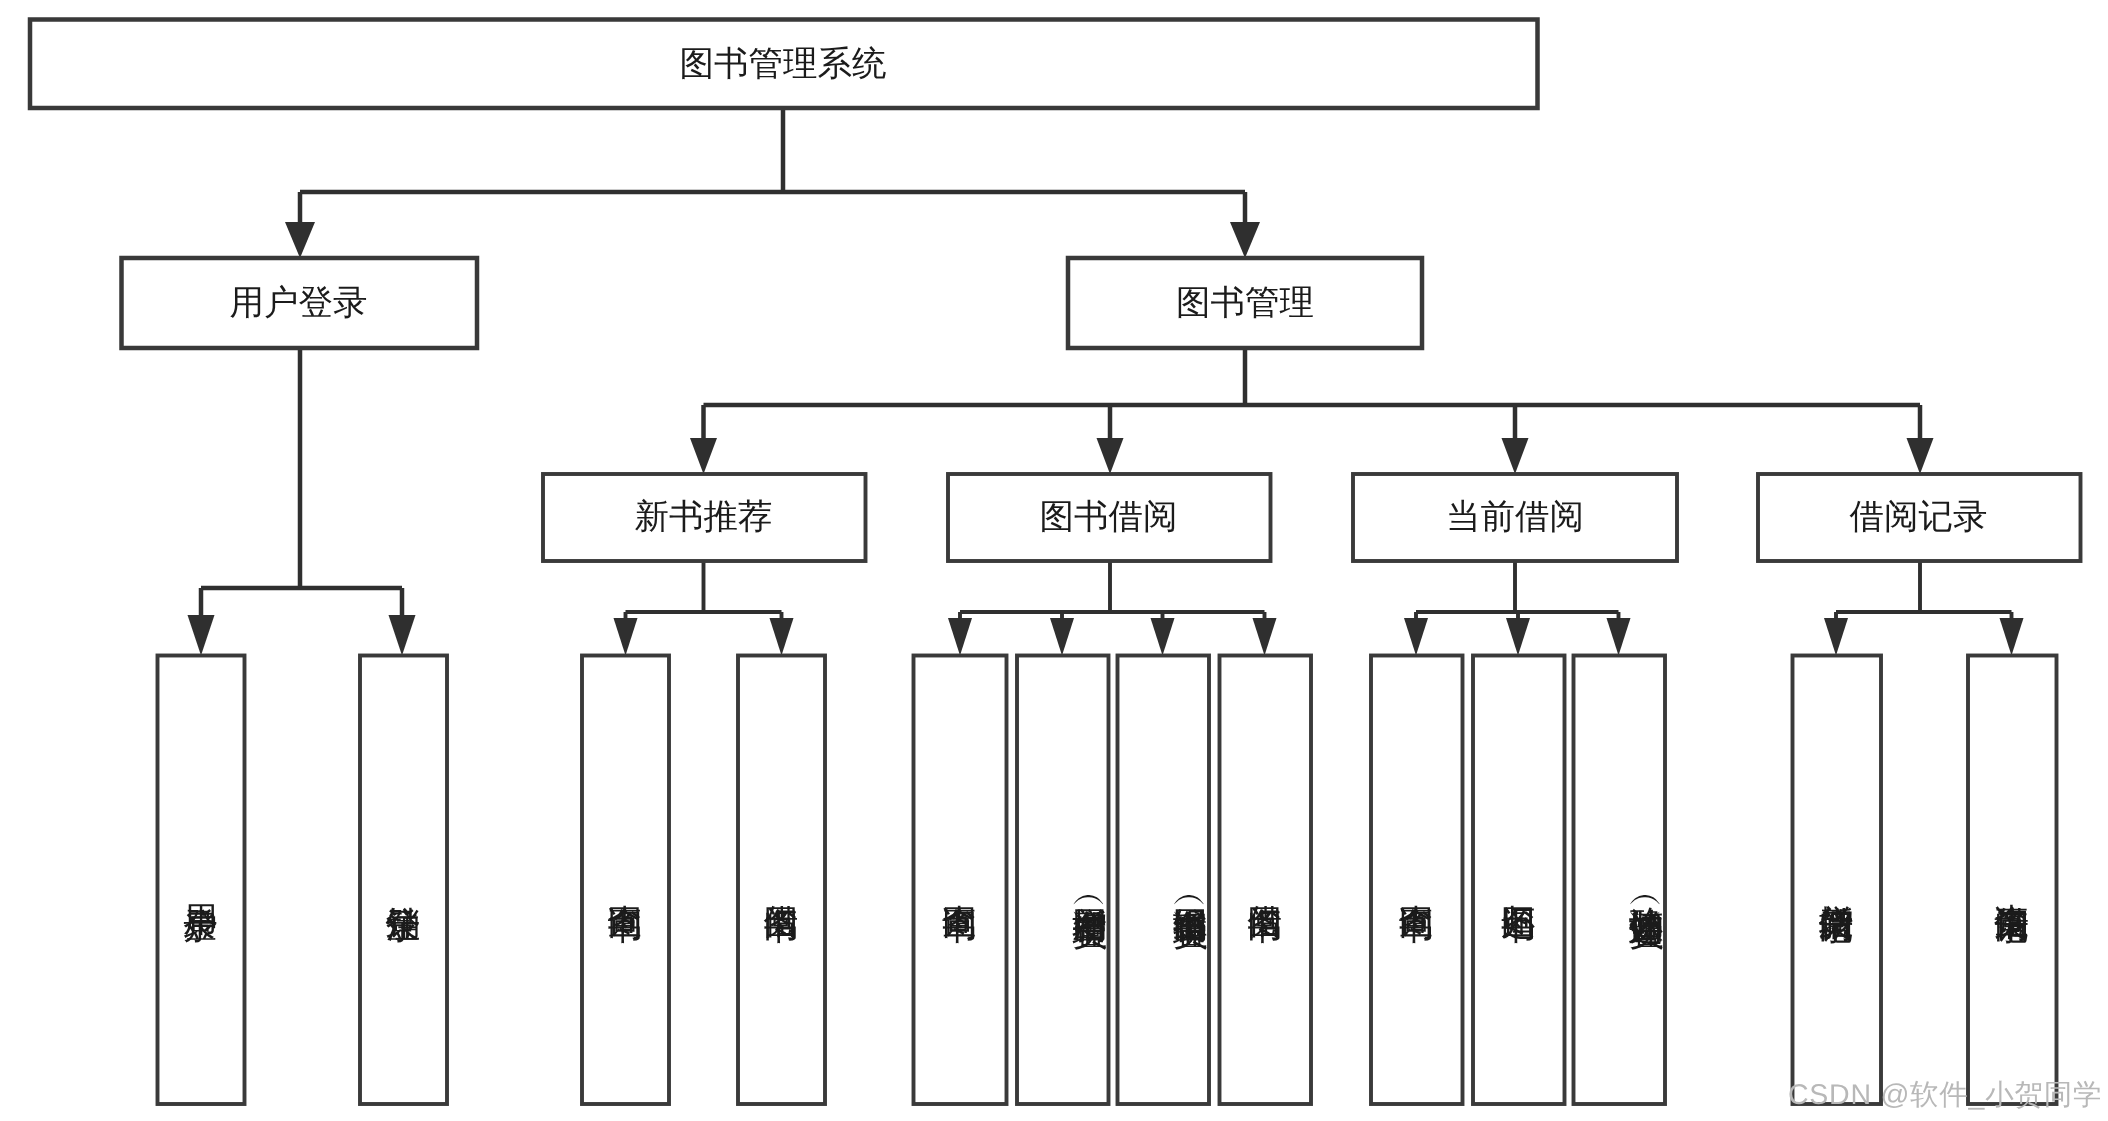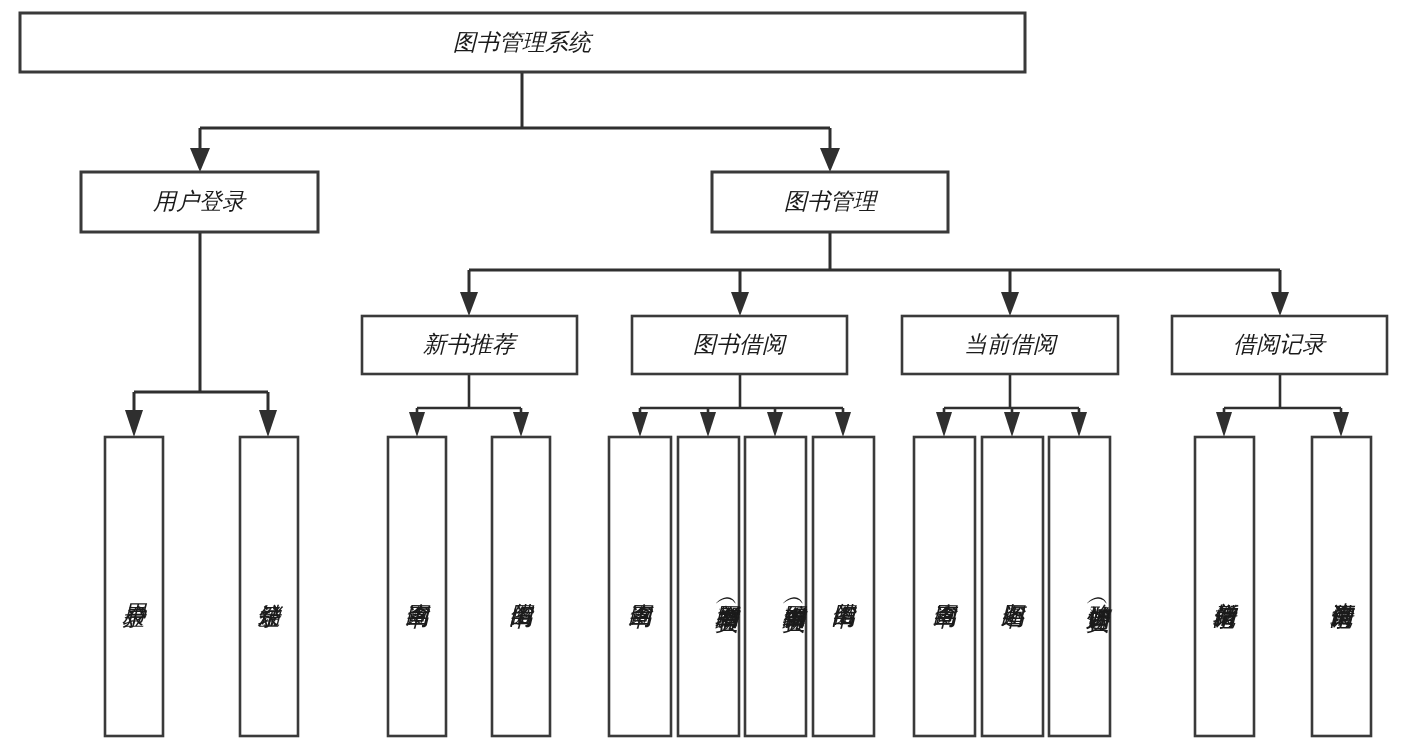"图书管理系统" #canvas { font-style: italic -> none }
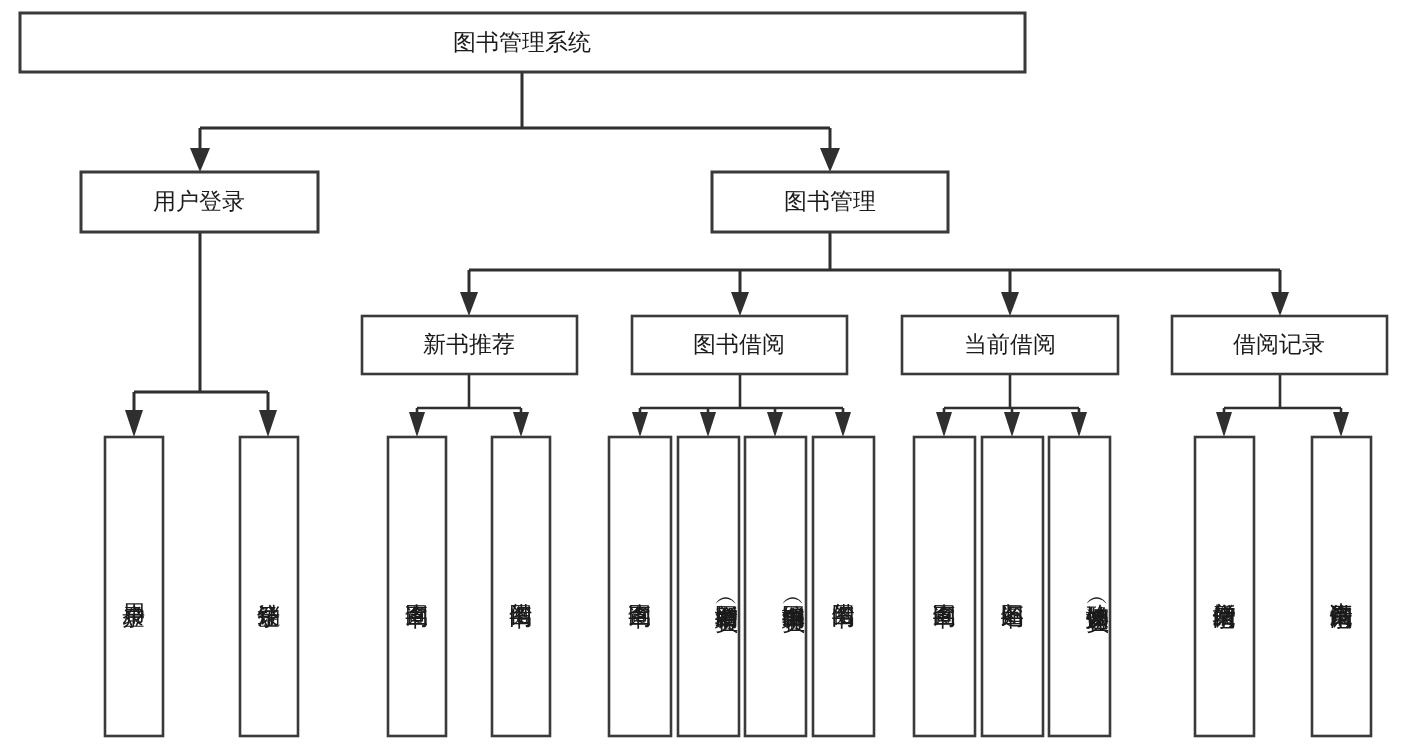"CSDN @软件_小贺同学" div.watermark { html: none -> <div>CSDN @软件_小贺同学</div> }
